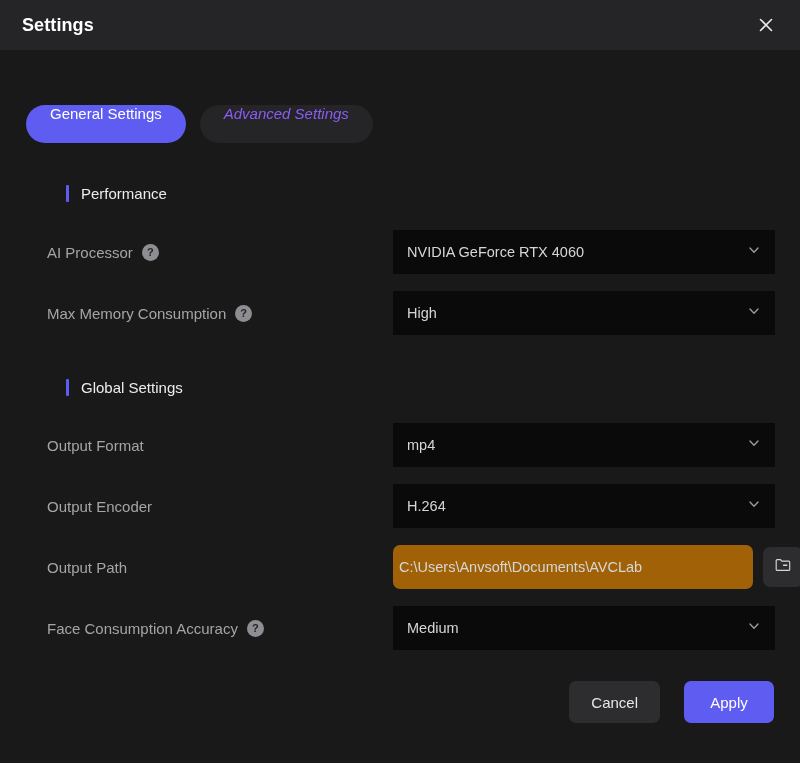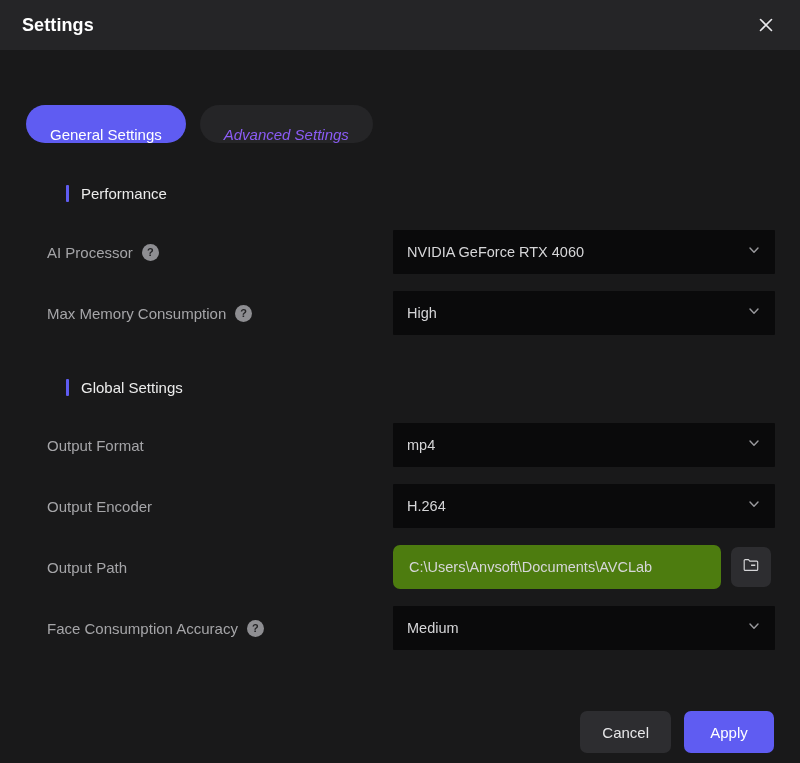"General Settings" .tab { align-items: flex-end -> flex-start }
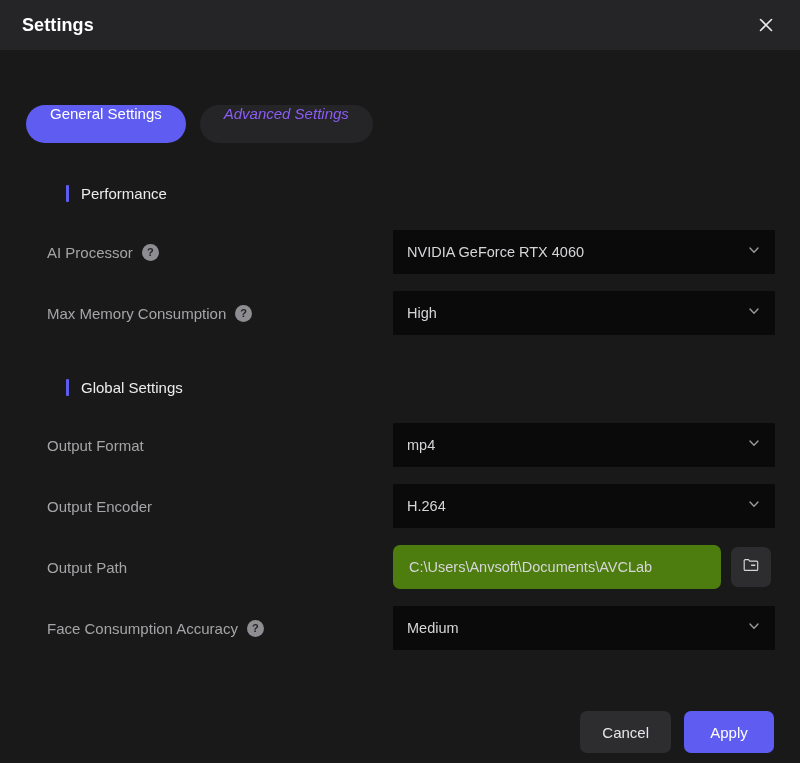"C:\Users\Anvsoft\Documents\AVCLab" .path-field { background: #4d7c0f -> #a16207; padding: 0 16px -> 0 6px; width: 328px -> 360px }
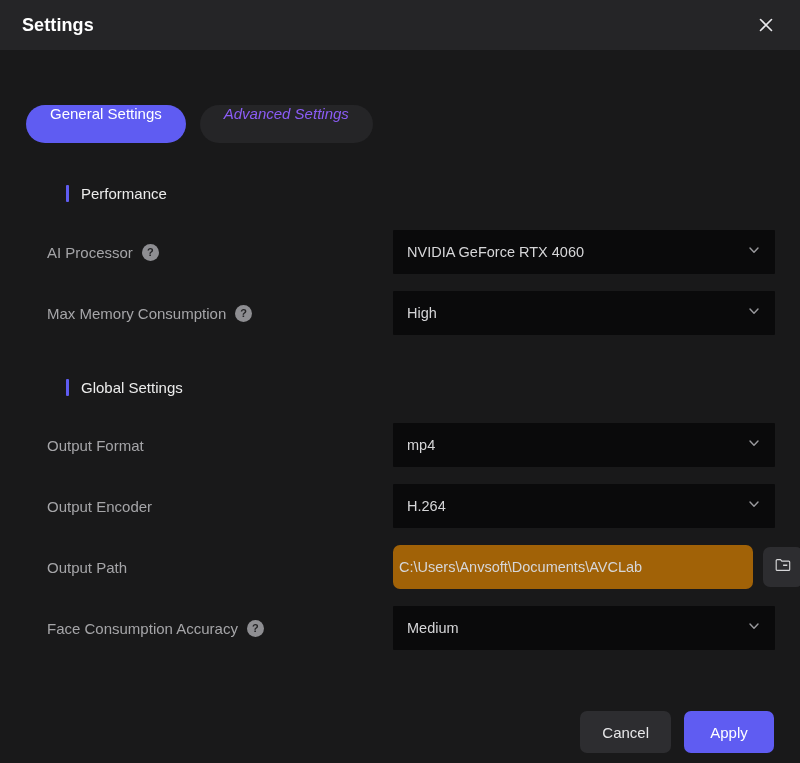"Cancel" .footer { bottom: 10px -> 40px; gap: 13px -> 24px }
